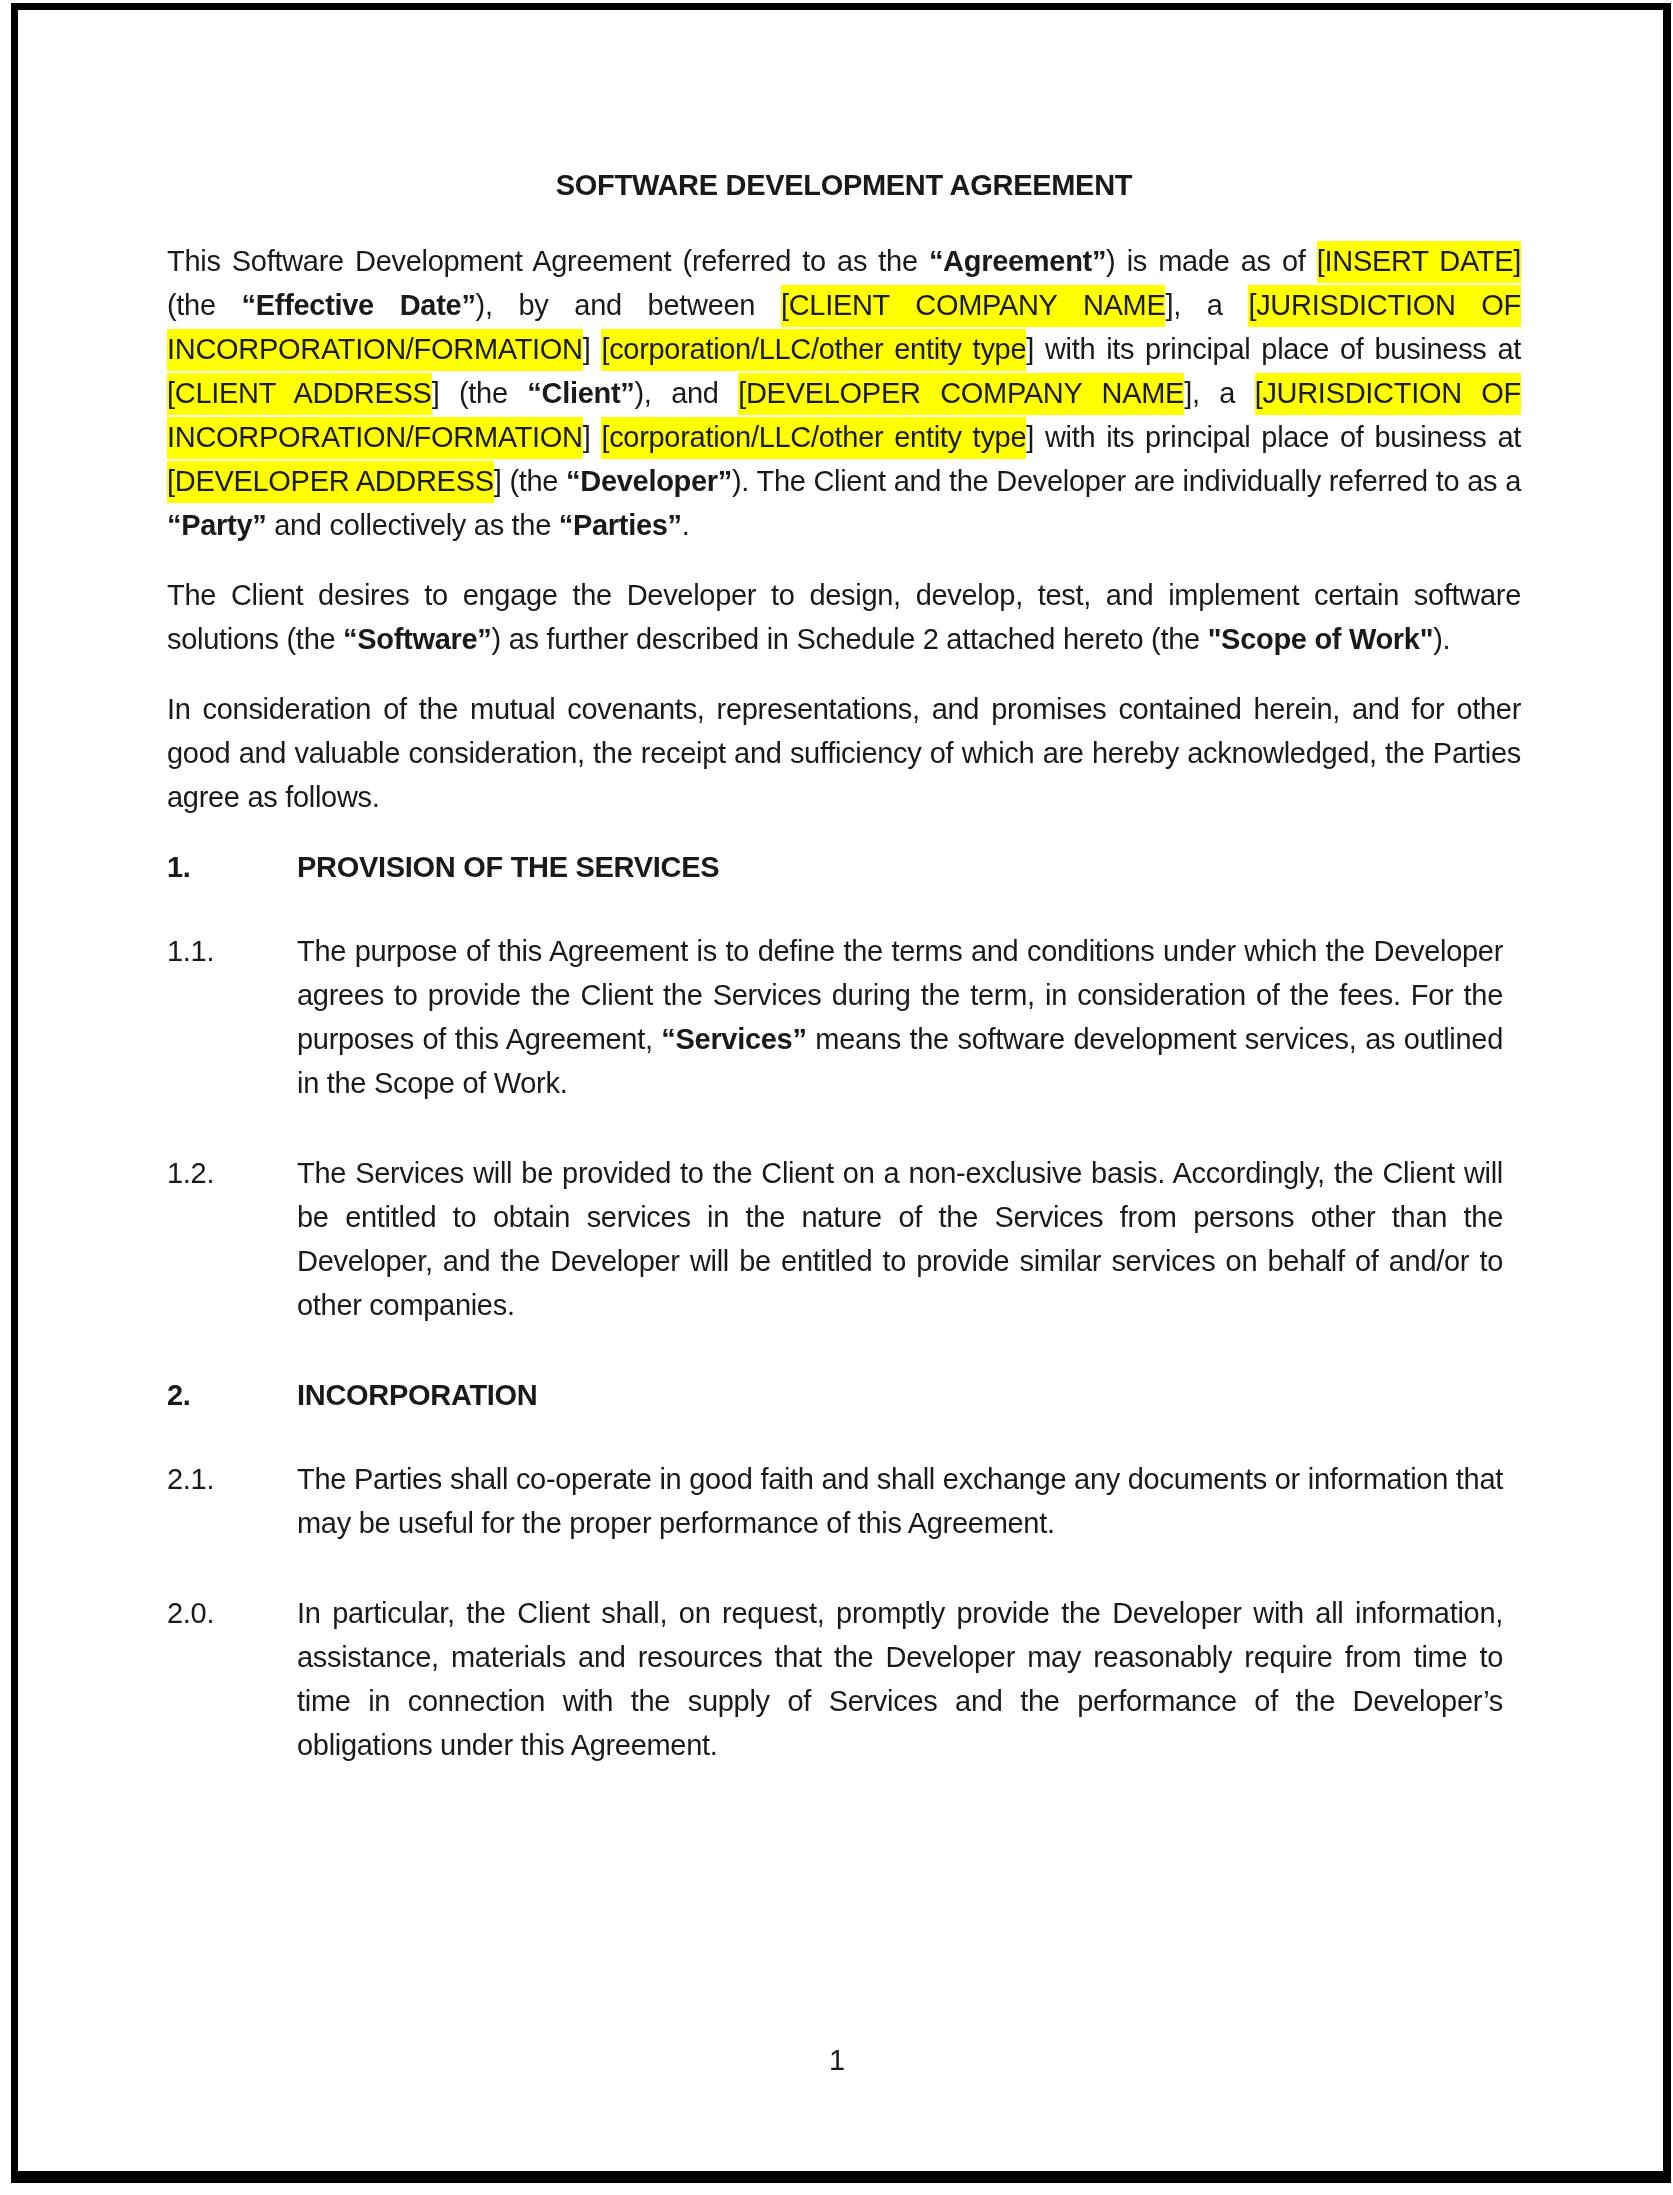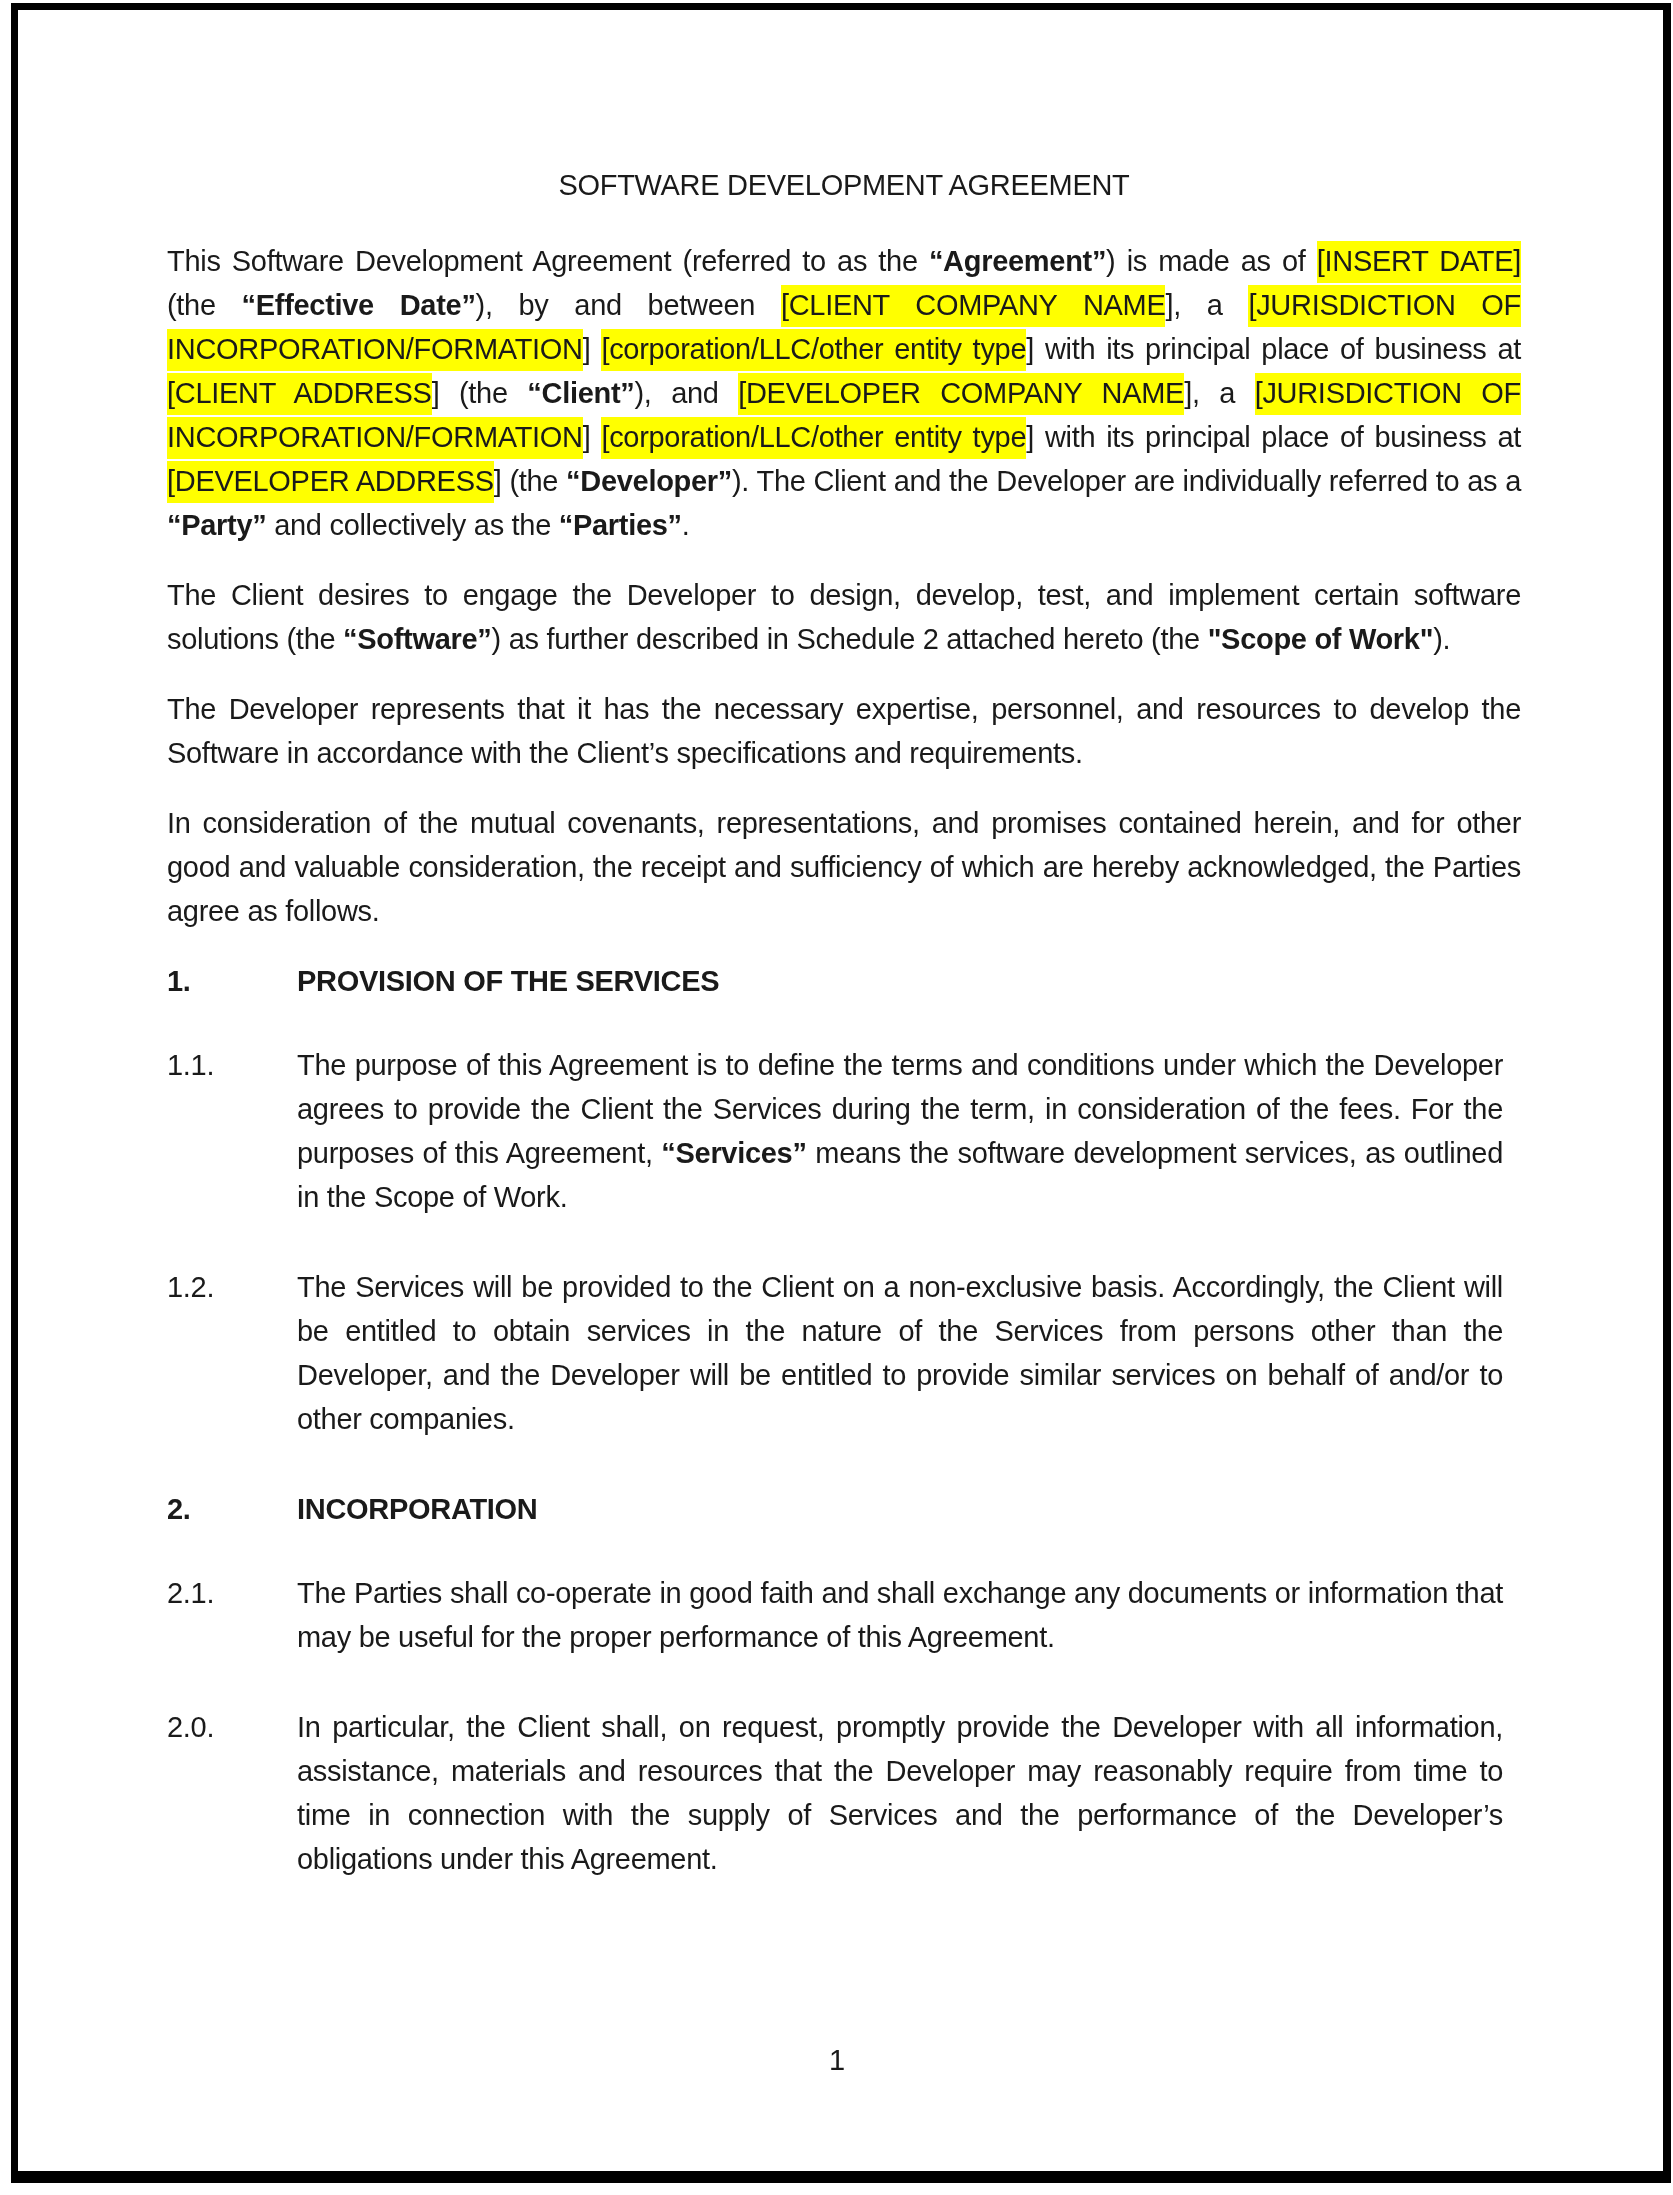"SOFTWARE DEVELOPMENT AGREEMENT" .doc-title { font-weight: normal -> bold }
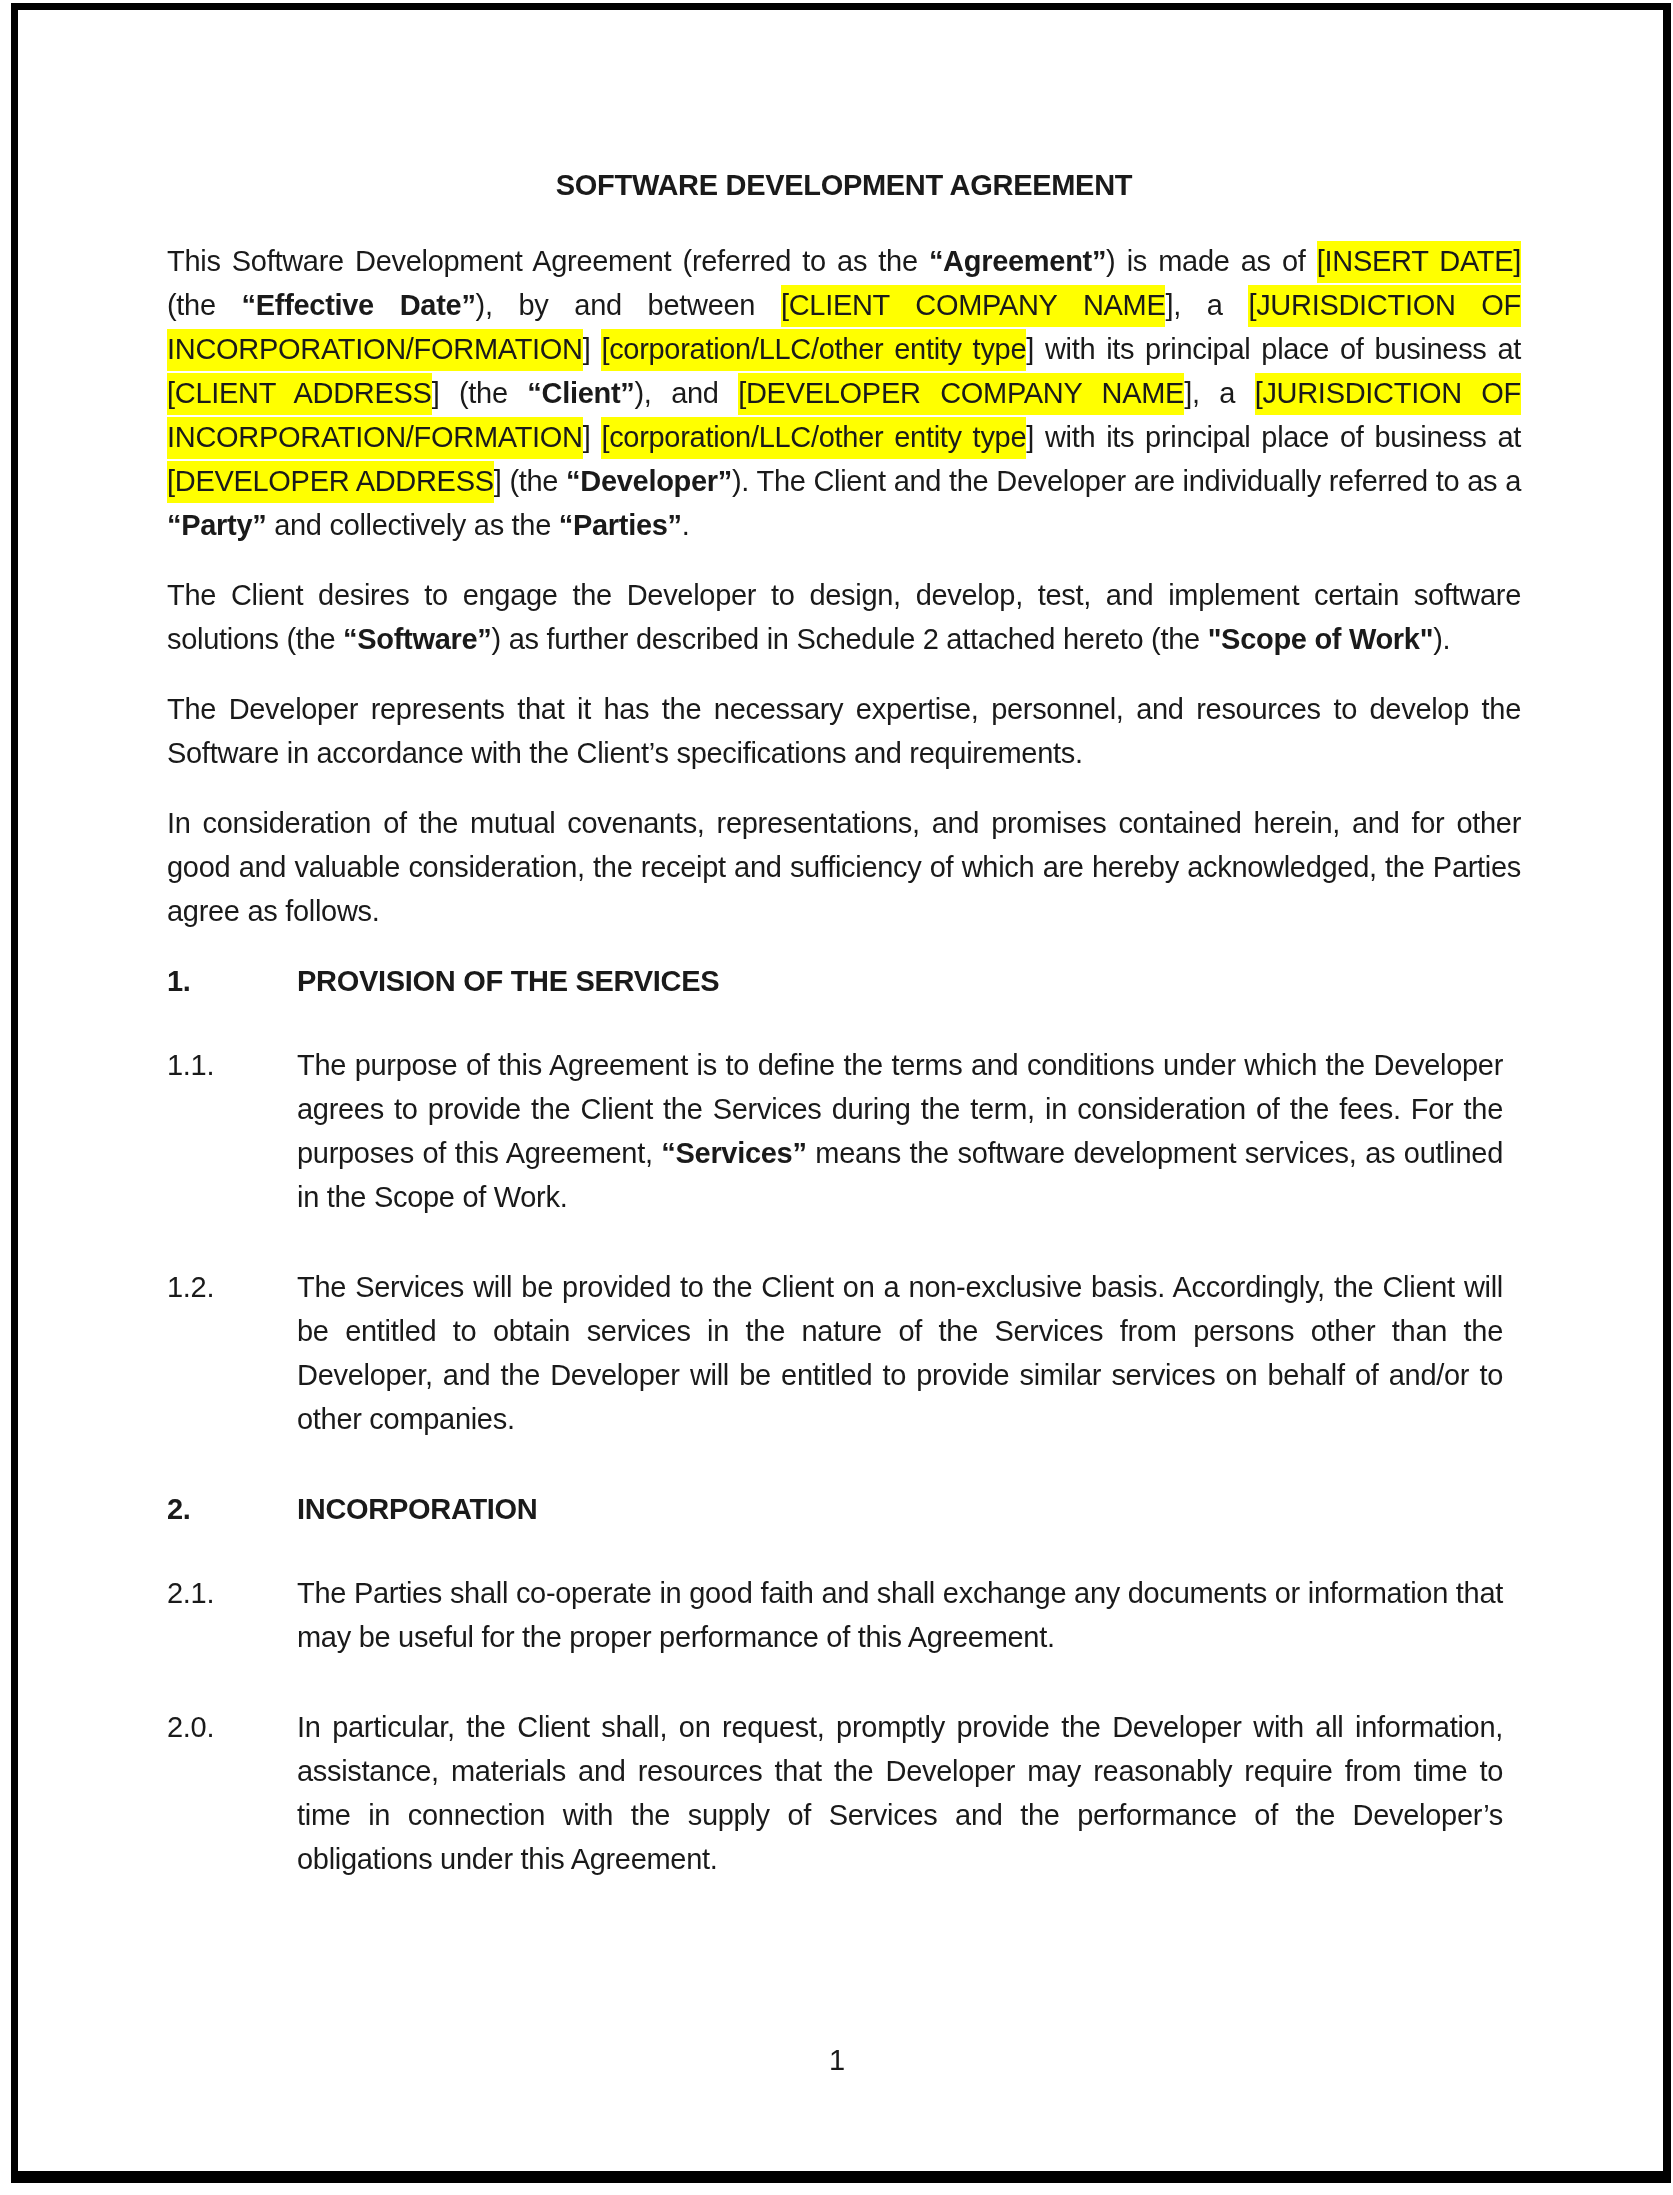"The Developer represents that it" div.block { html: <div><span><span>The Developer represents that it has the necessary expertise, personnel, and resources to develop the Software in accordance with the Client’s specifications and requirements.</span></span></div> -> none }
